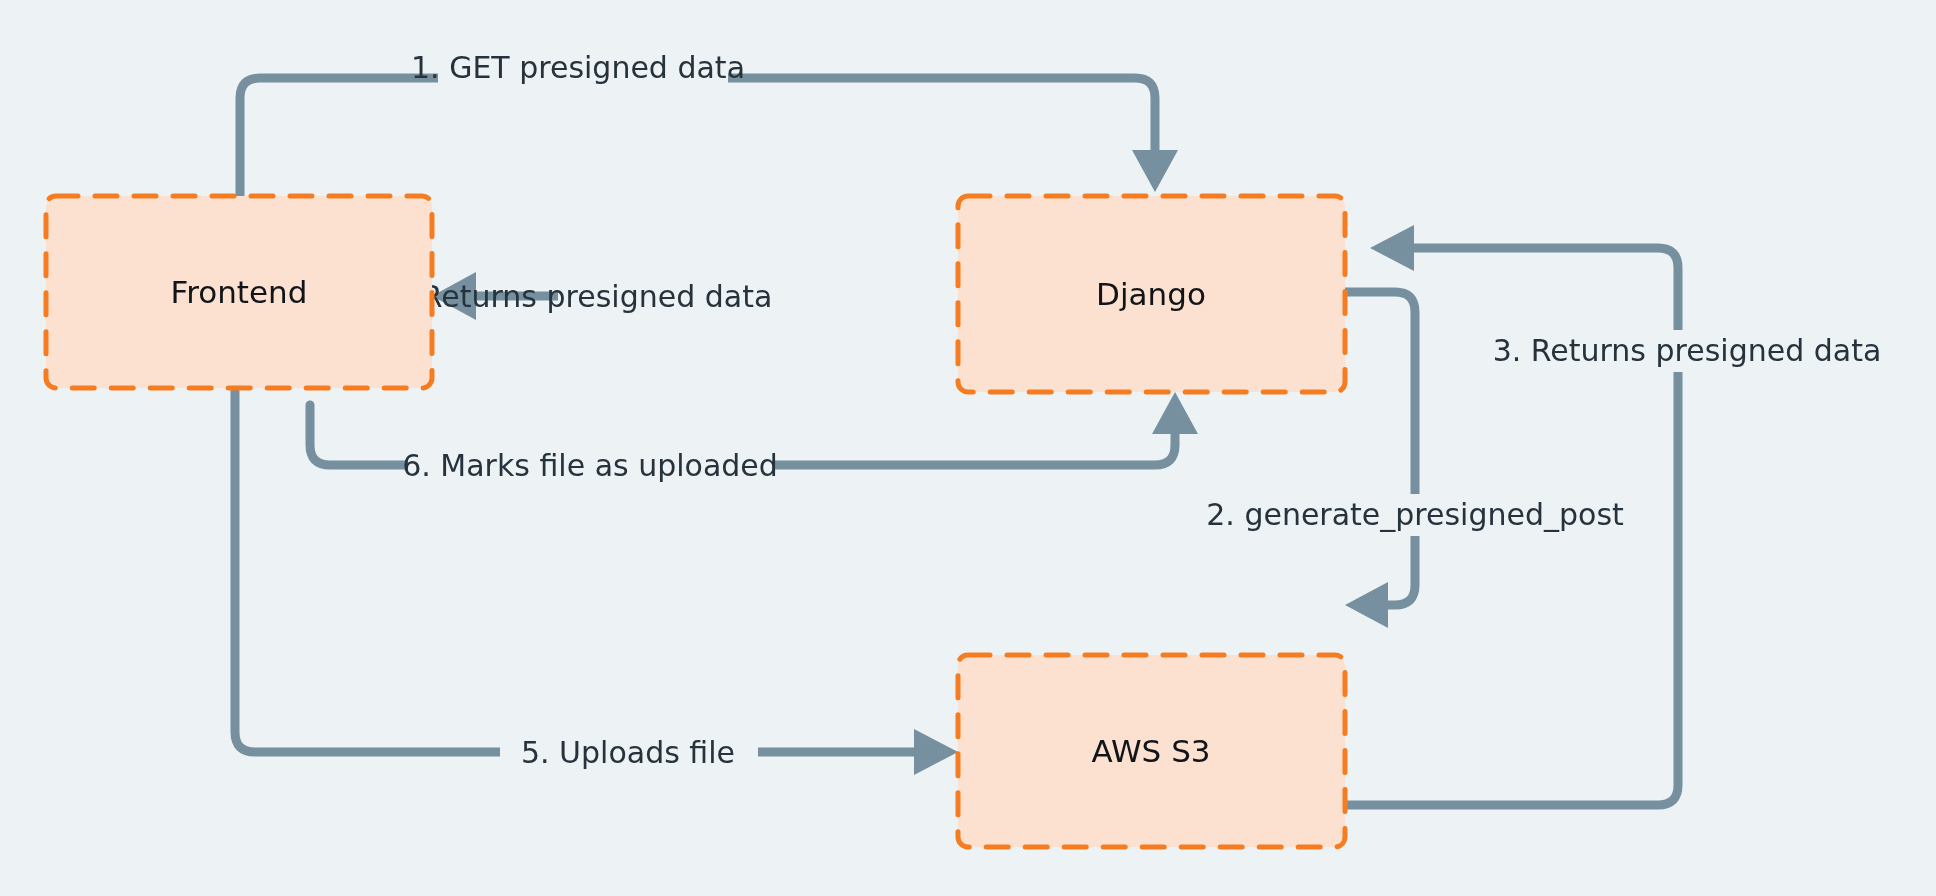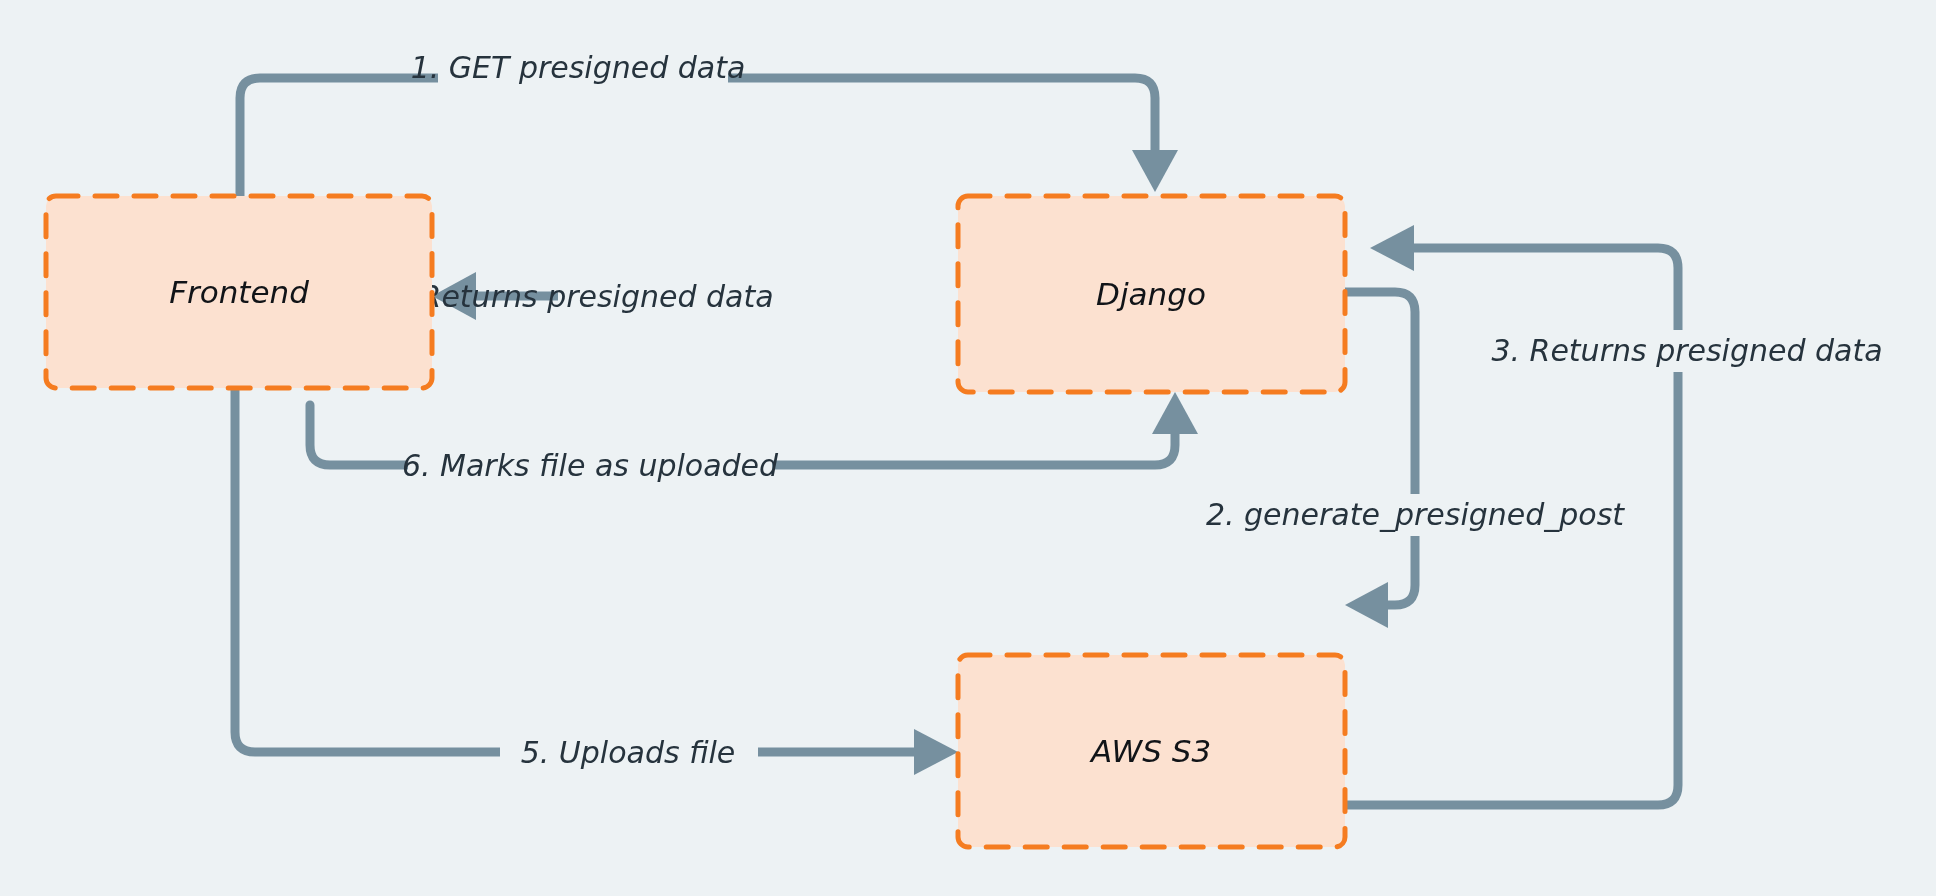"1. GET presigned data" #diagram-root { font-style: italic -> none }
